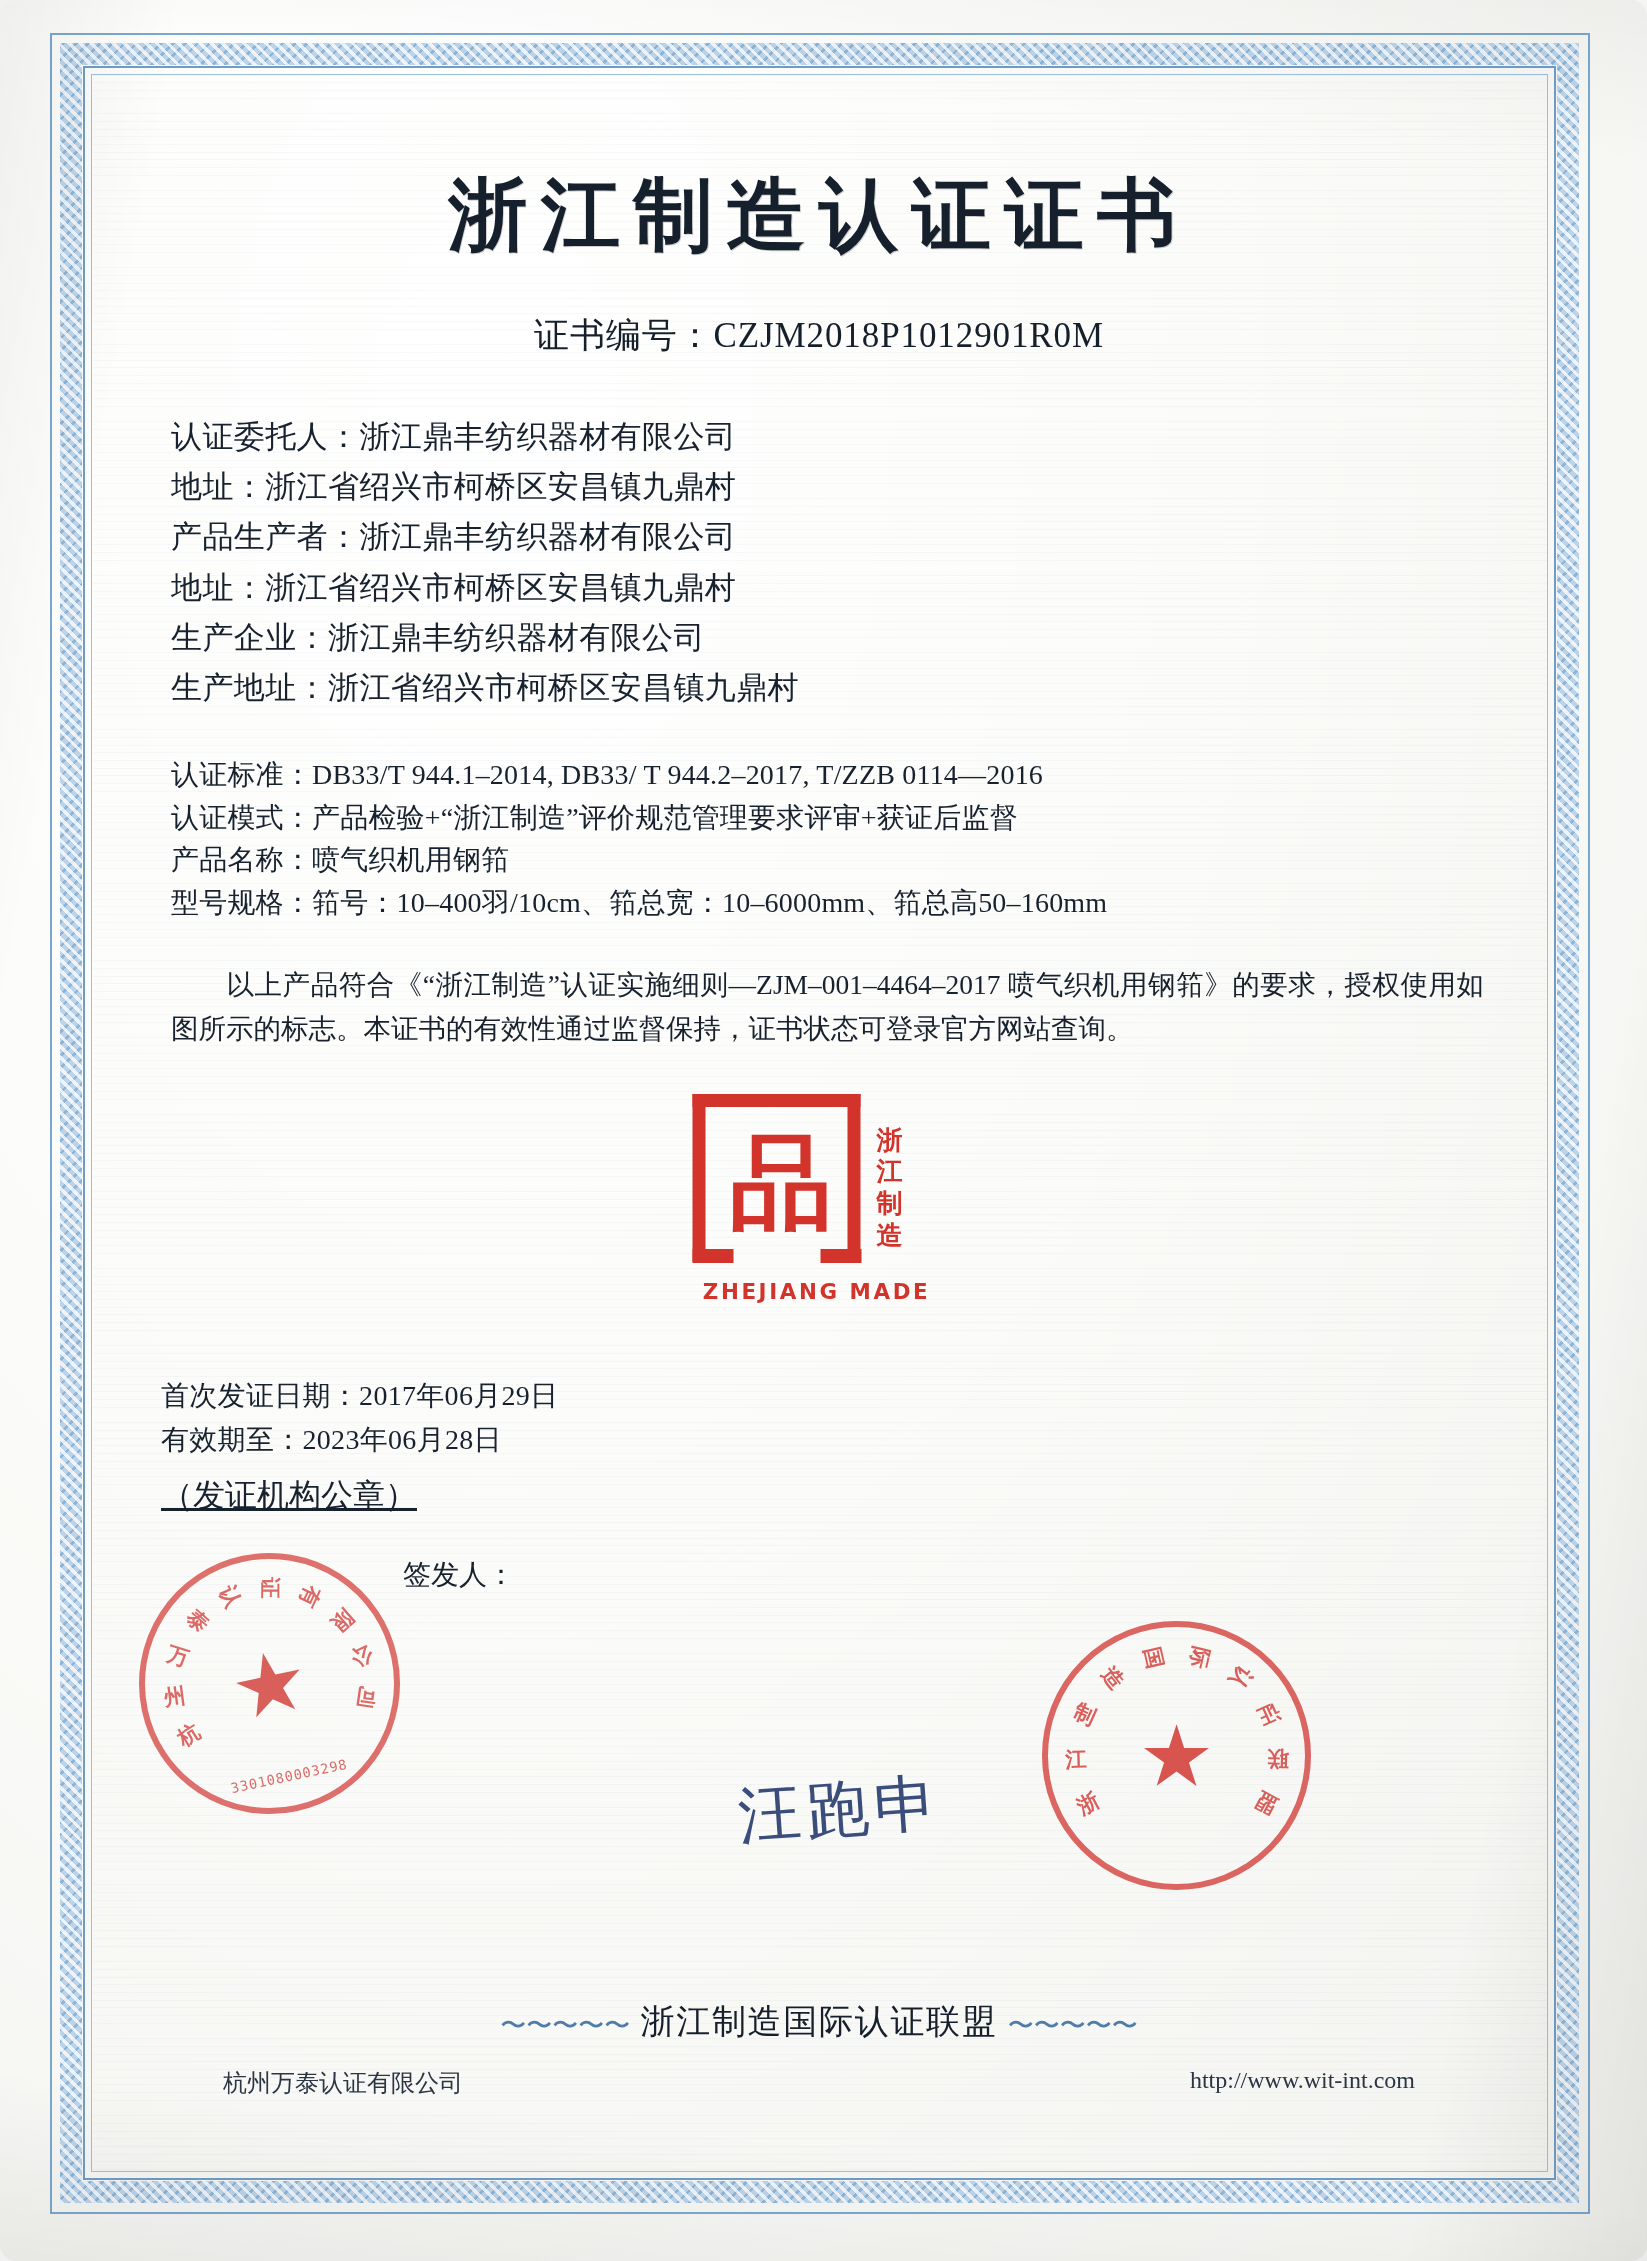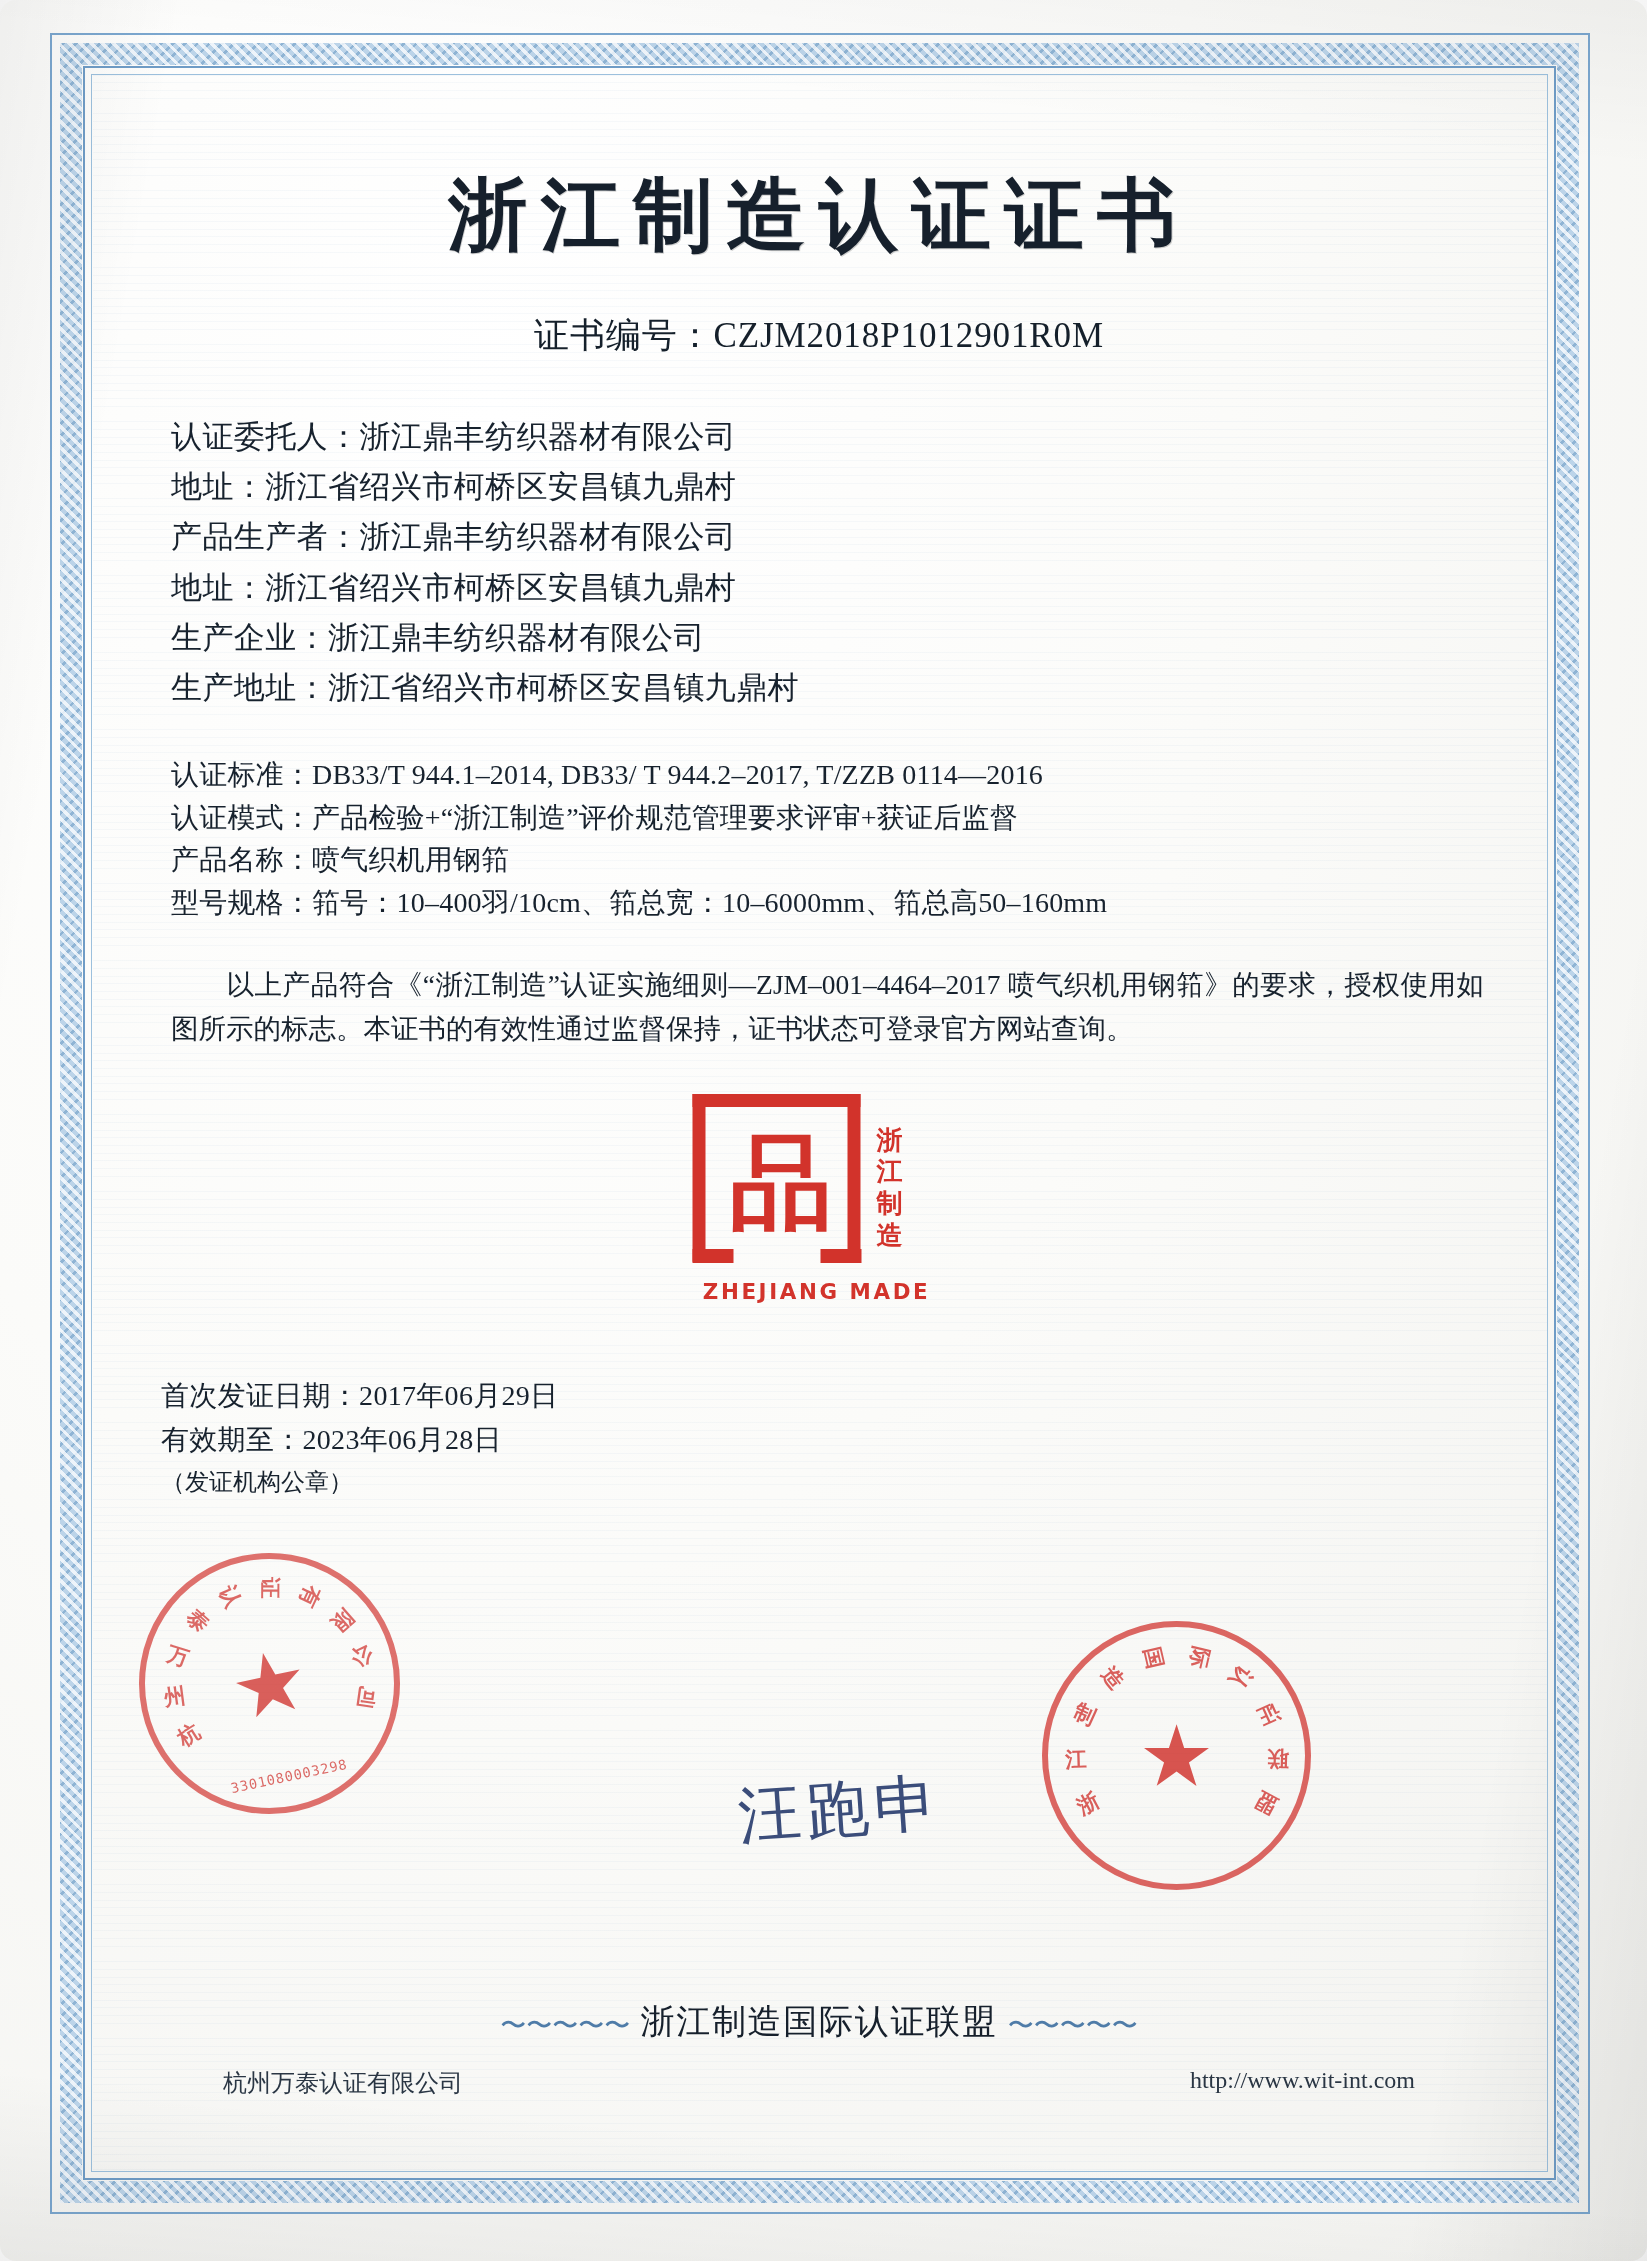"（发证机构公章）" .seal-note { font-size: 24px -> 32px; margin-top: 4px -> 12px; text-decoration: none -> underline }
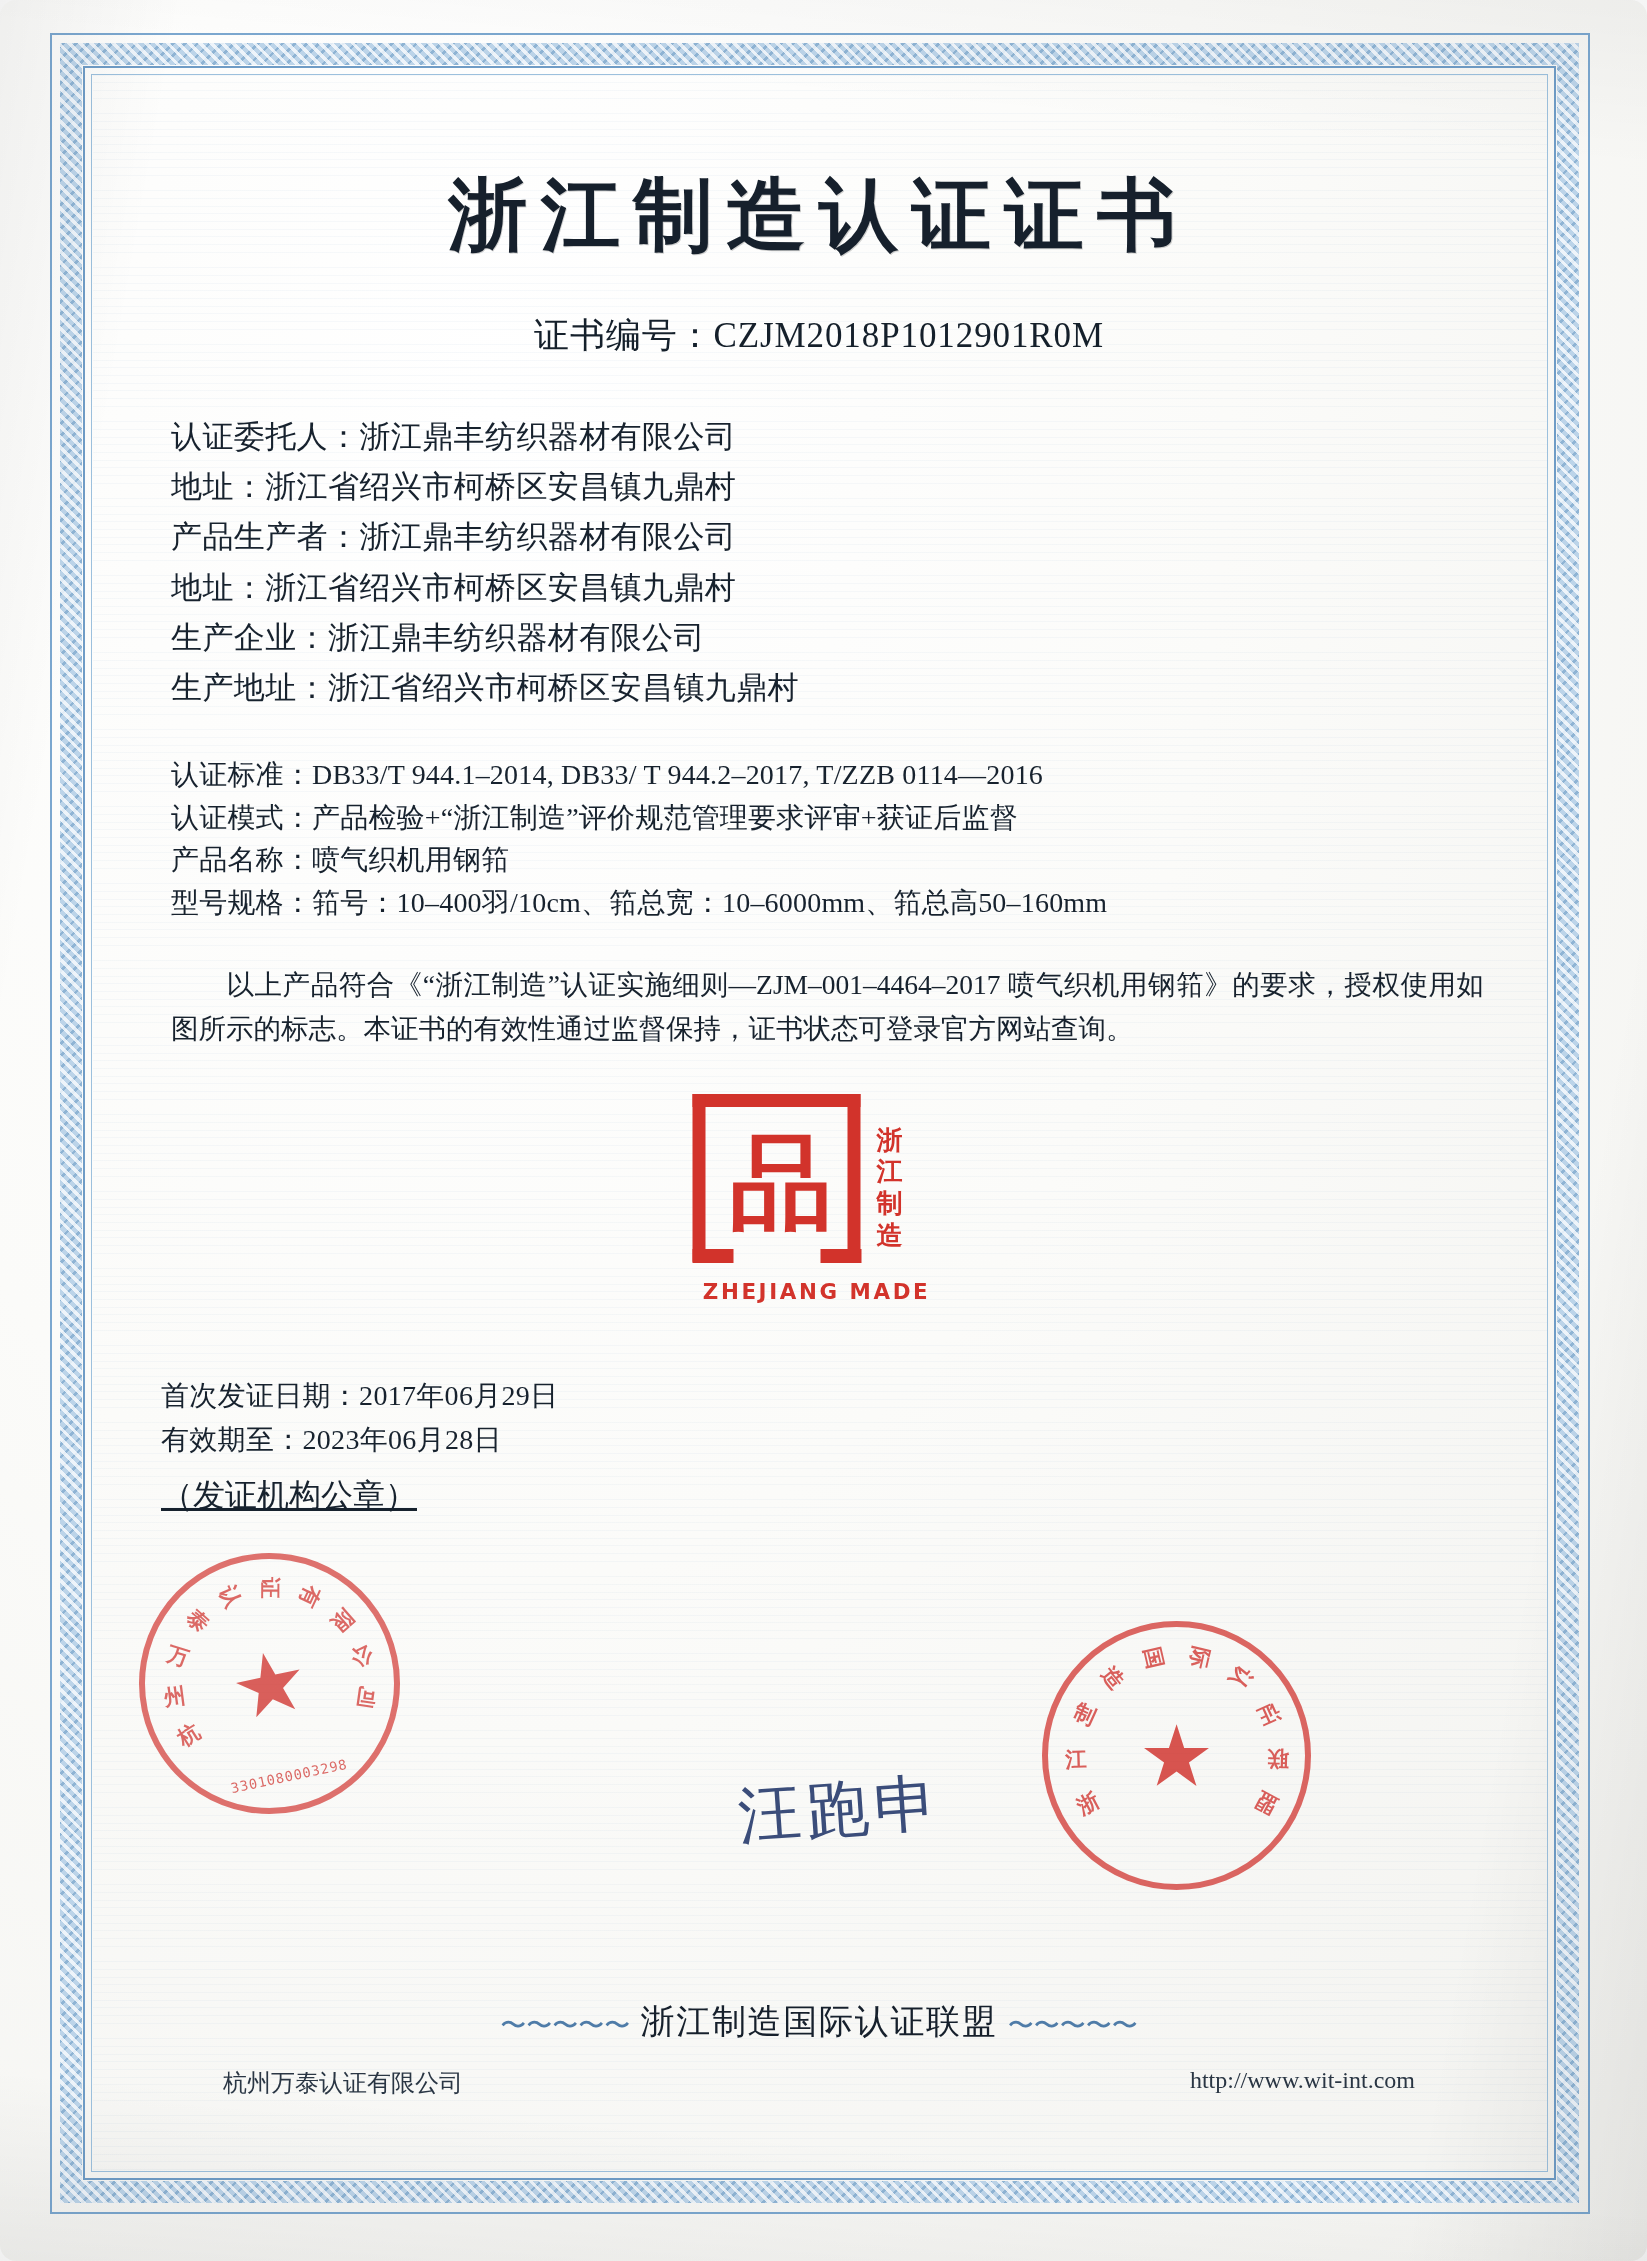"签发人：" div.signer-row { html: none -> <div> <span>签发人：</span> </div> }
